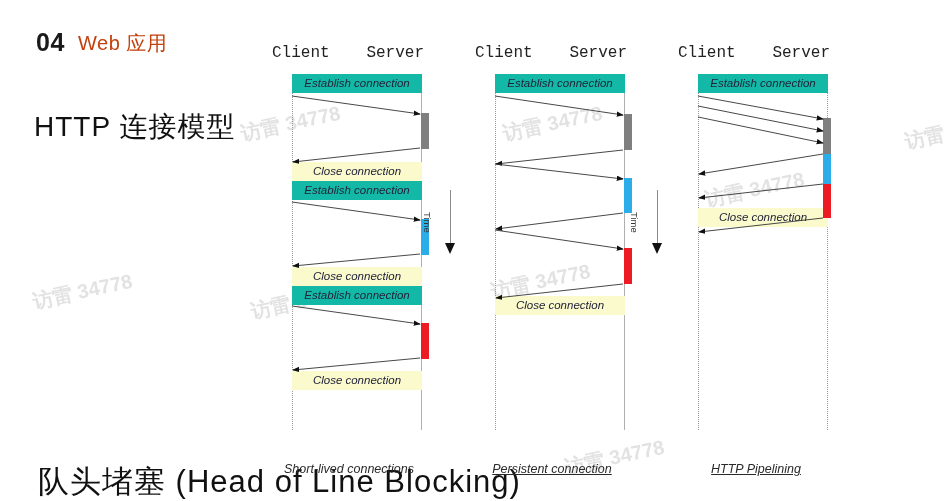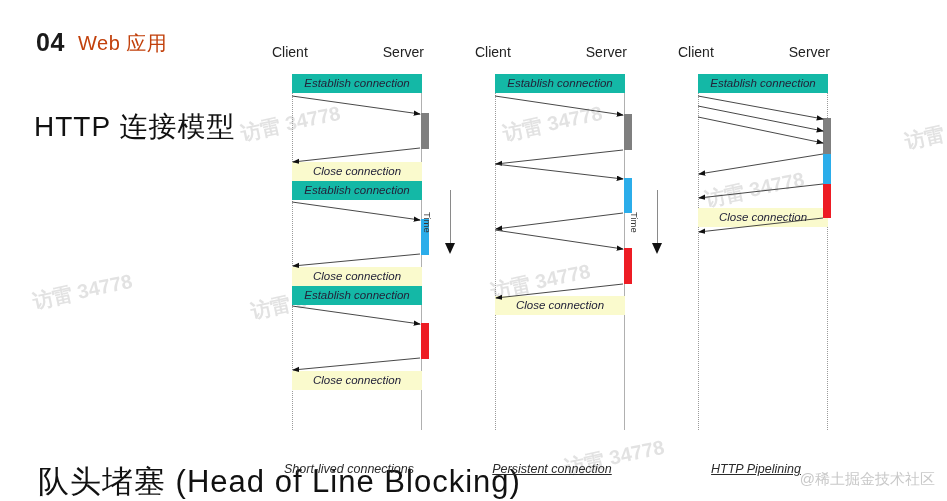"Client" .dg-head { font-family: none -> Liberation Mono, monospace; font-size: 14px -> 16px }
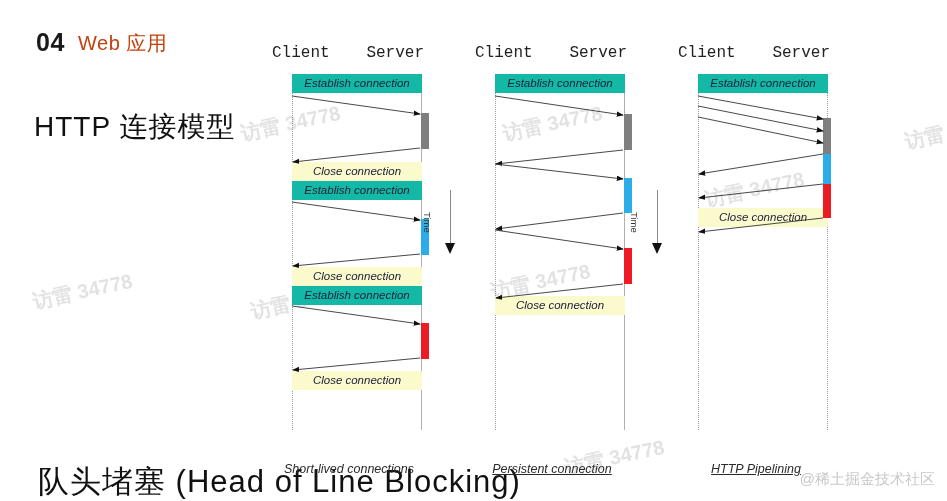"@稀土掘金技术社区" div.wm-brand { html: <div>@稀土掘金技术社区</div> -> none }
